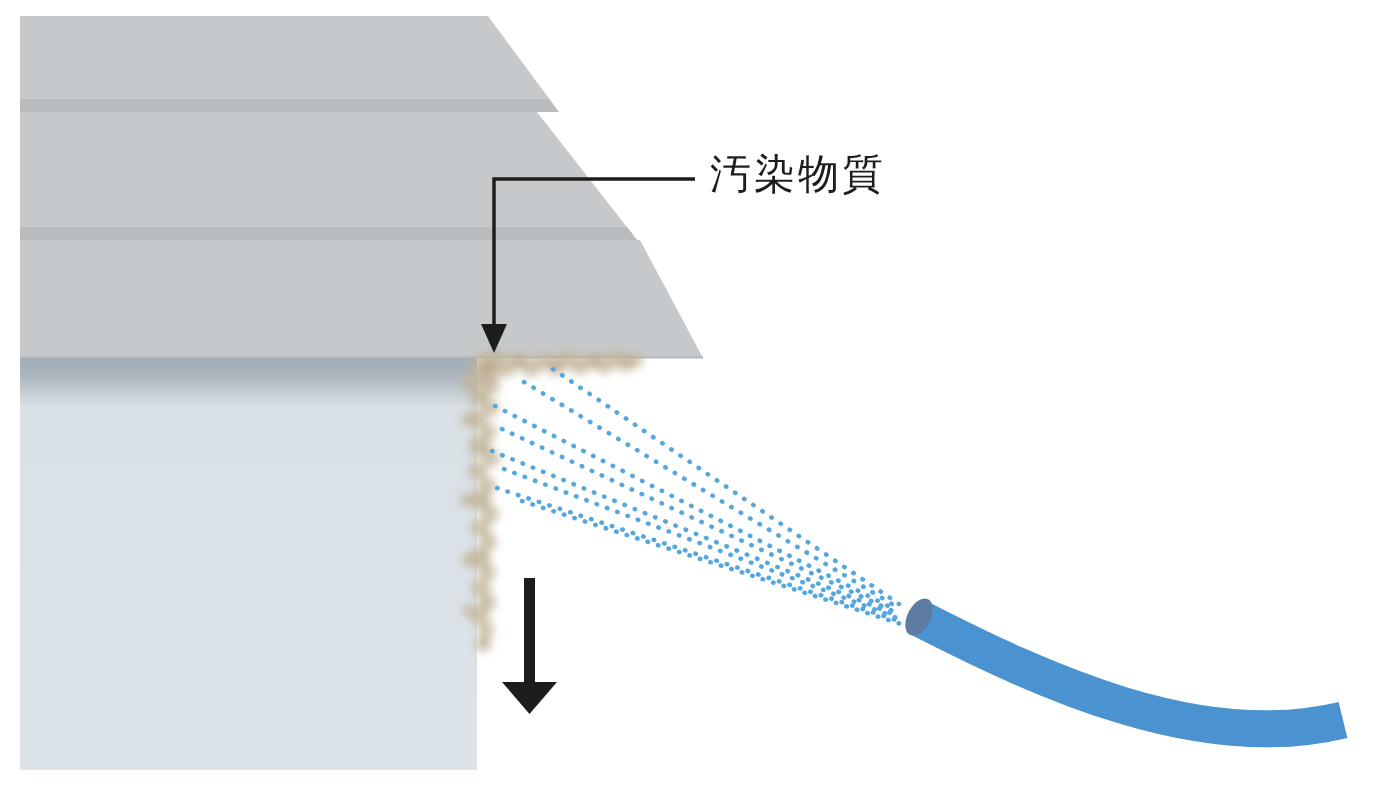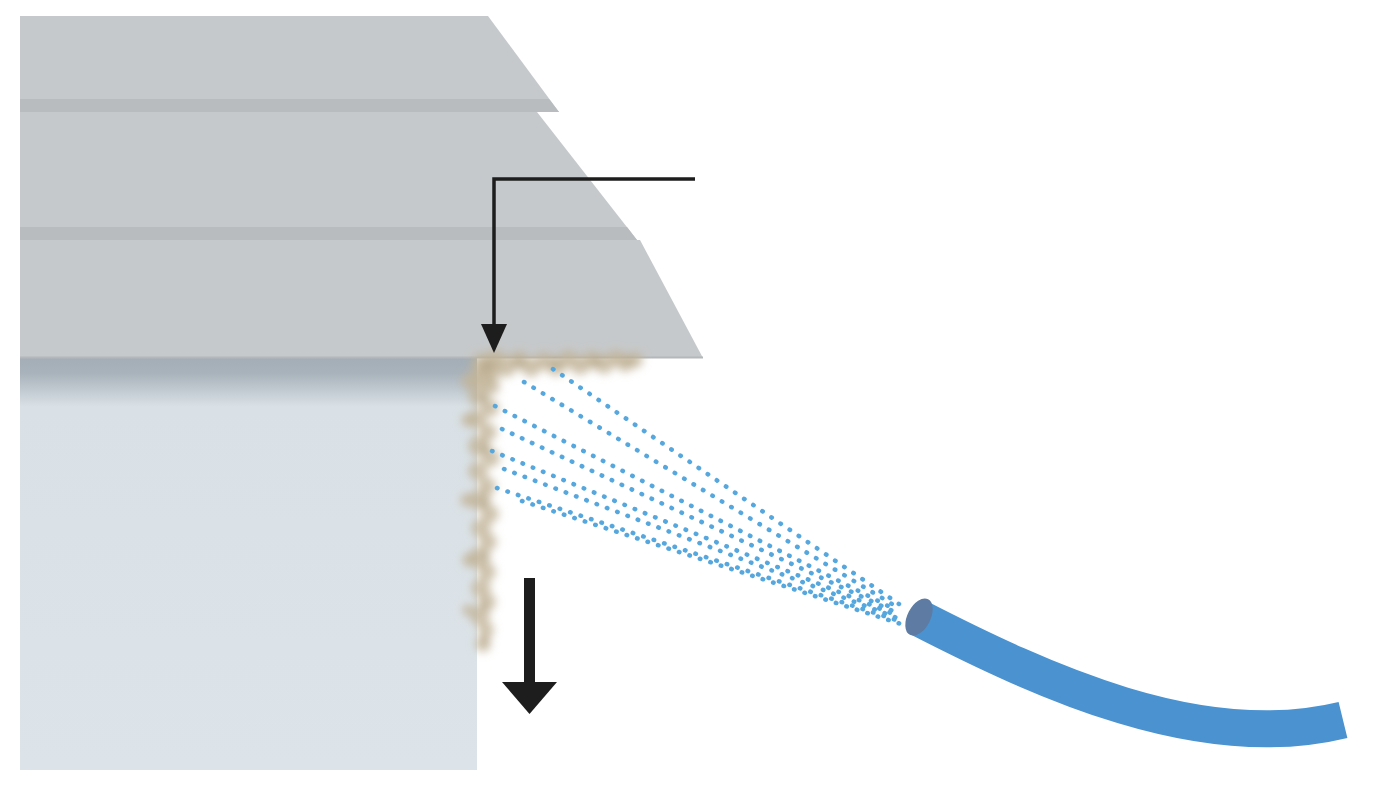"汚染物質" div.pollutant-label { html: none -> <div>汚染物質</div> }
